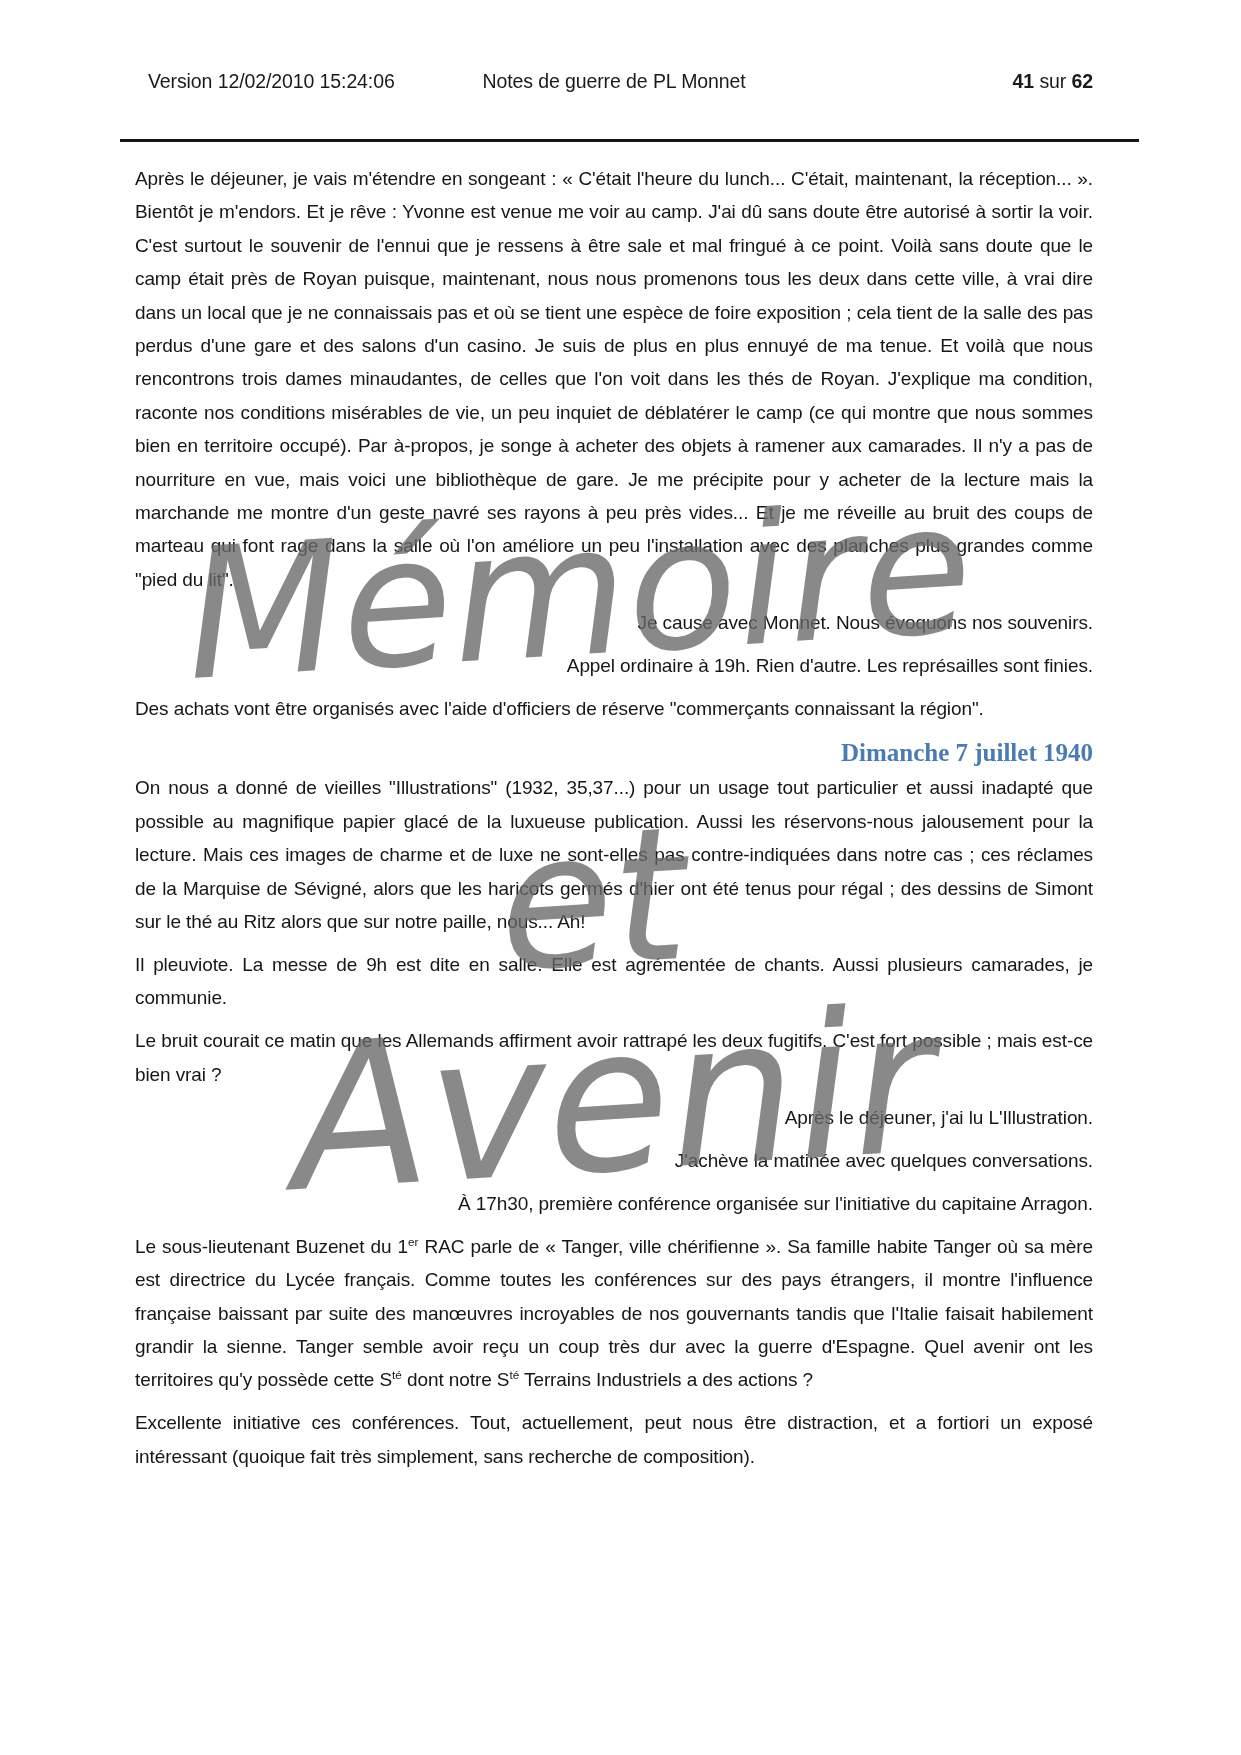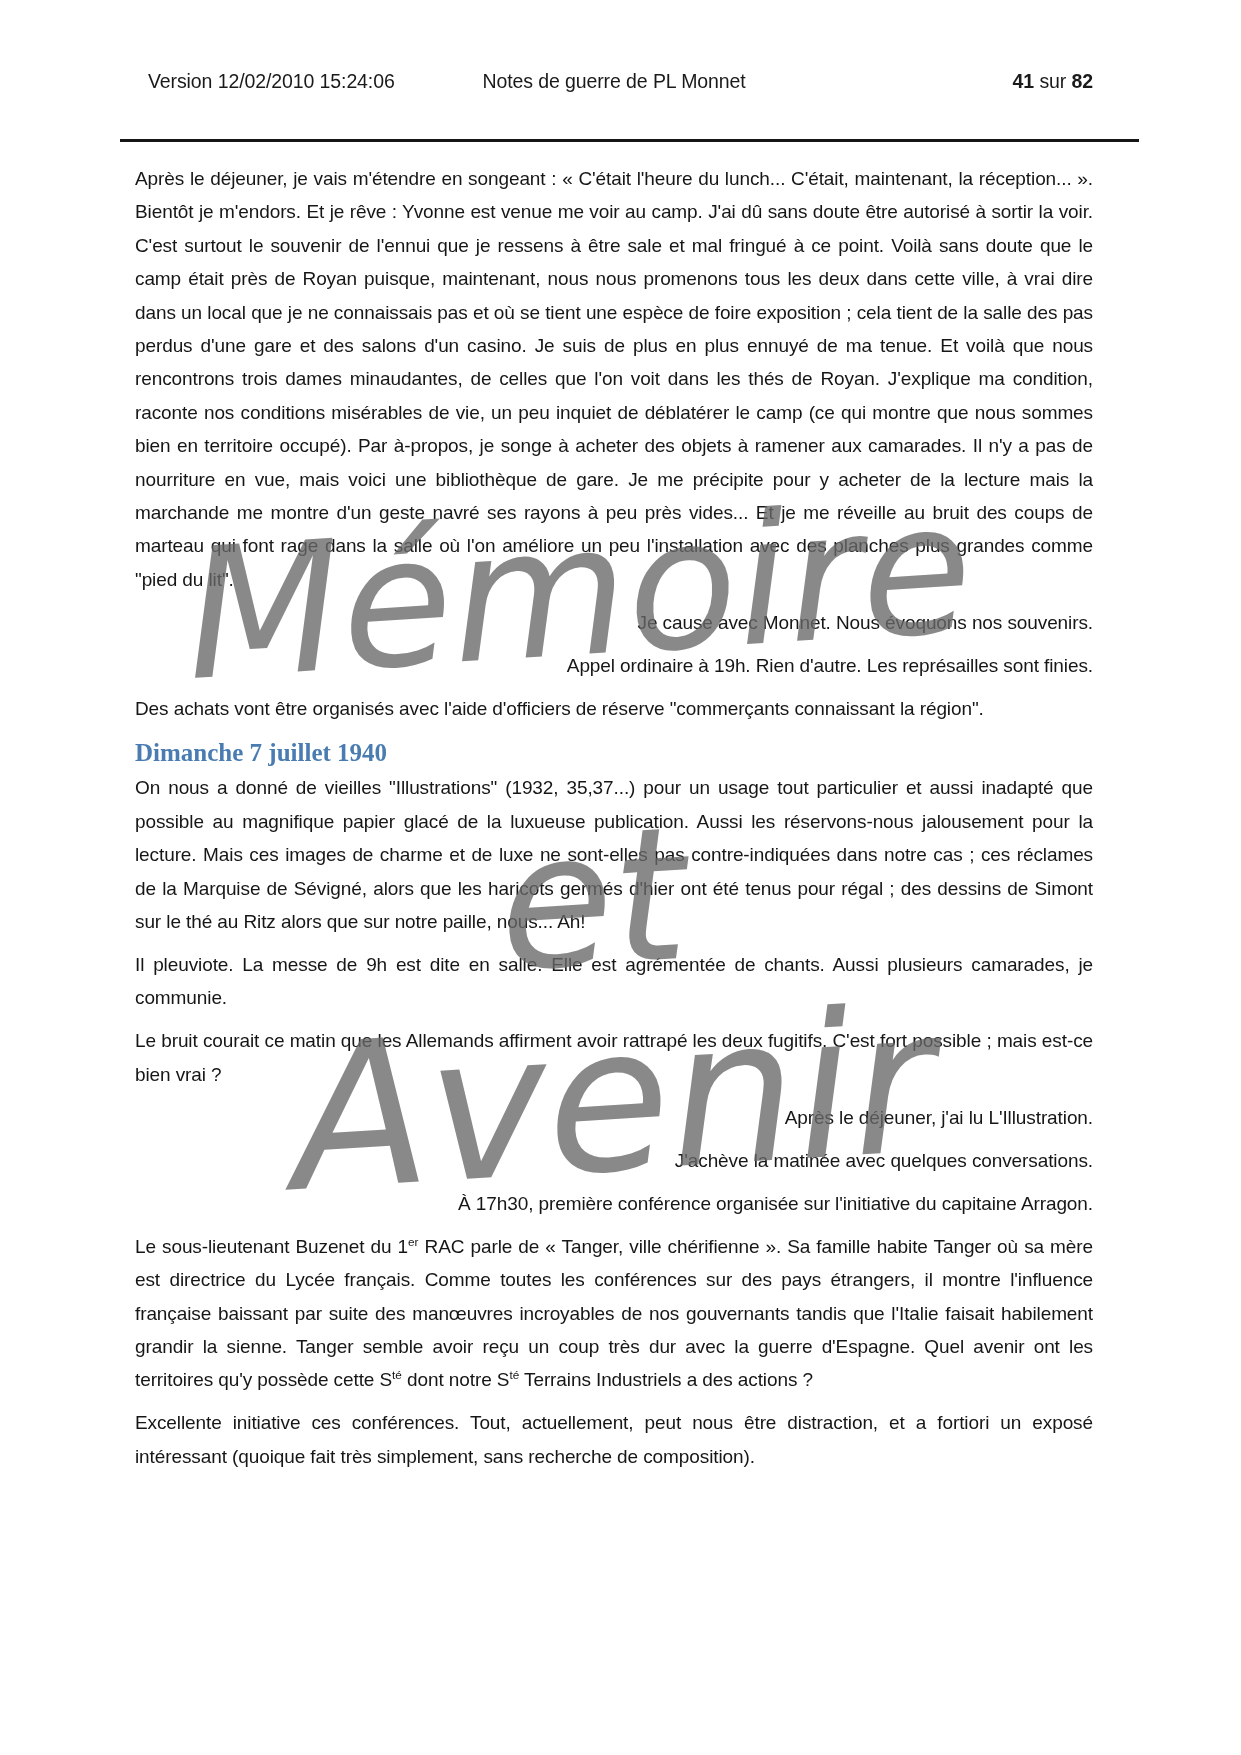"82" b { text: 82 -> 62 }
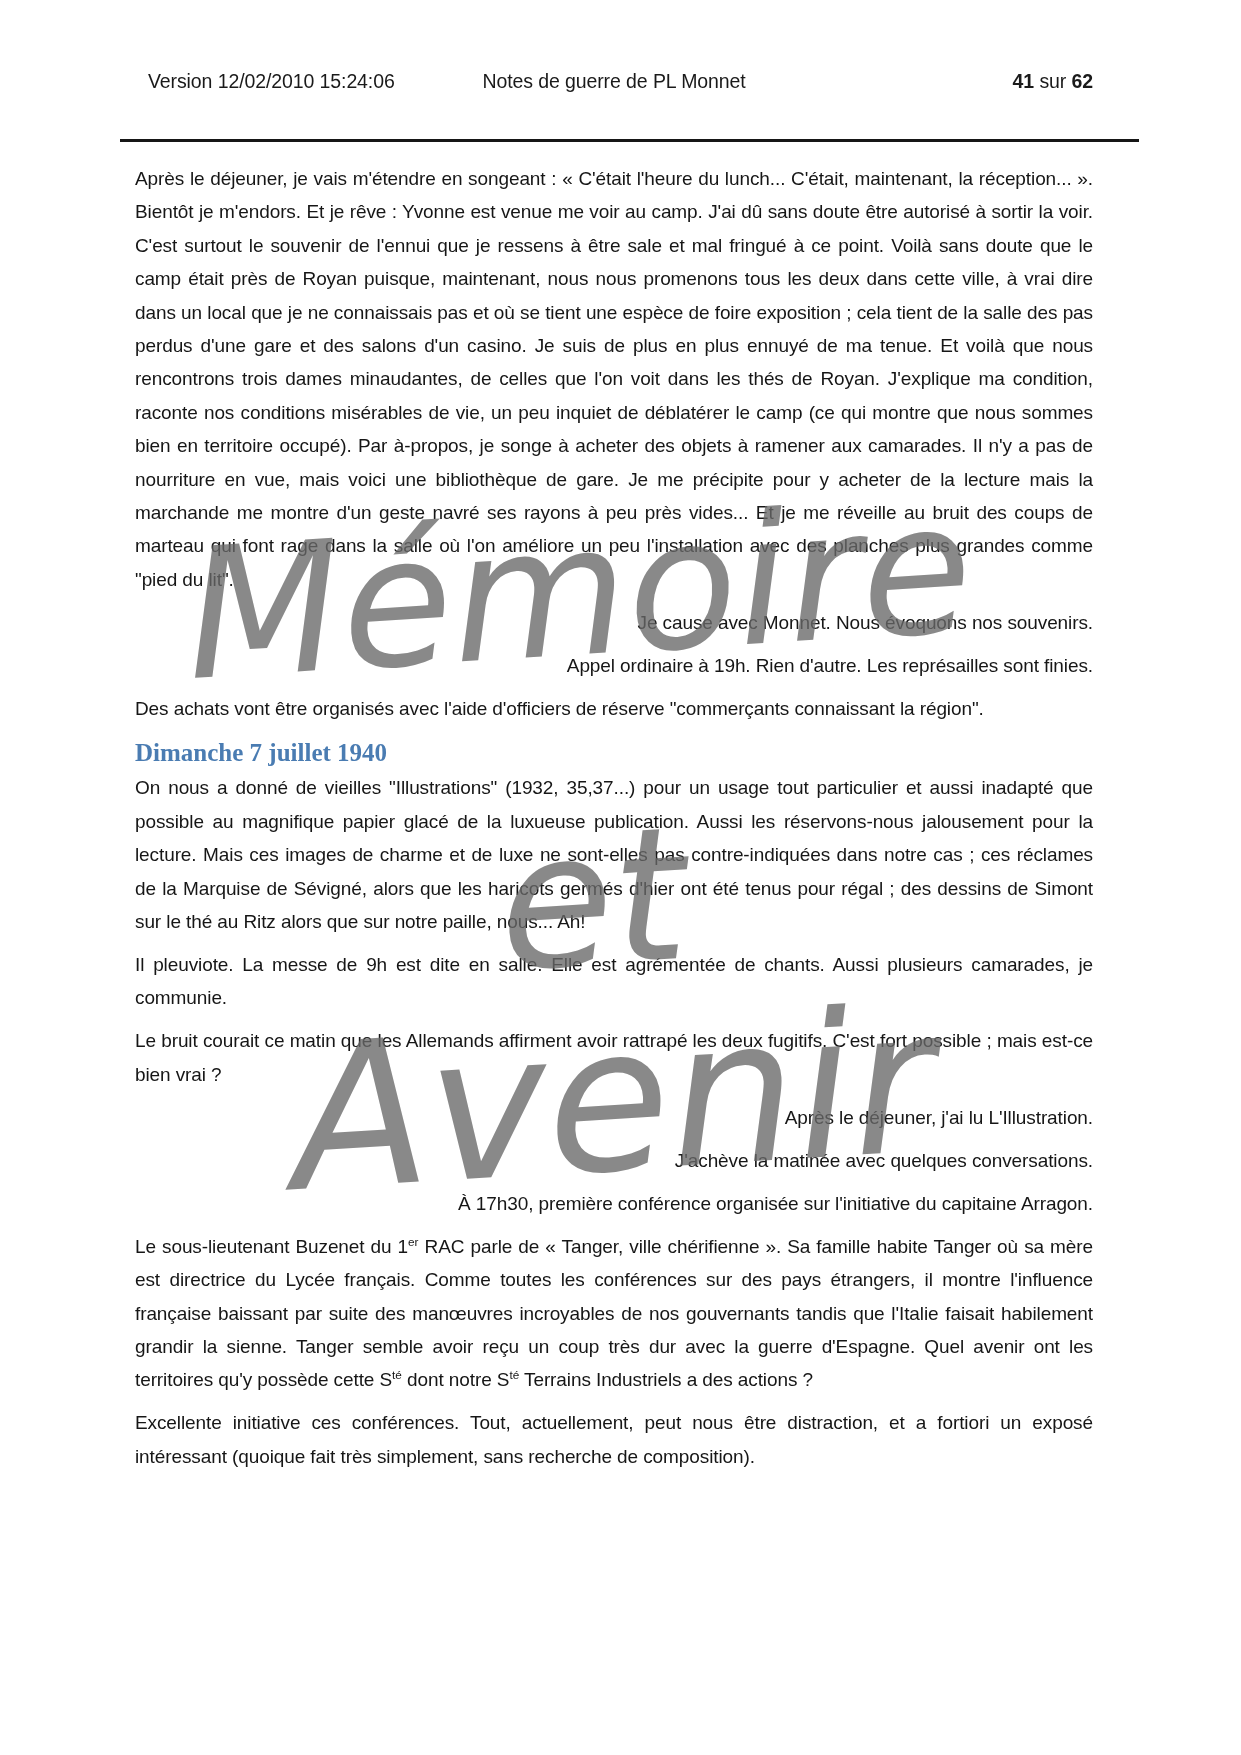"Dimanche 7 juillet 1940" h2.day-heading { text-align: left -> right }
